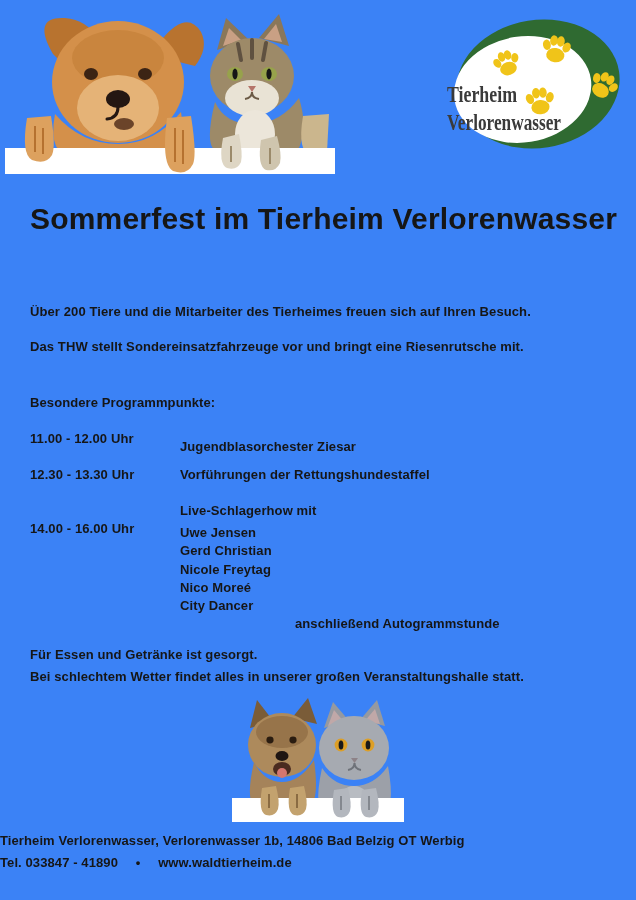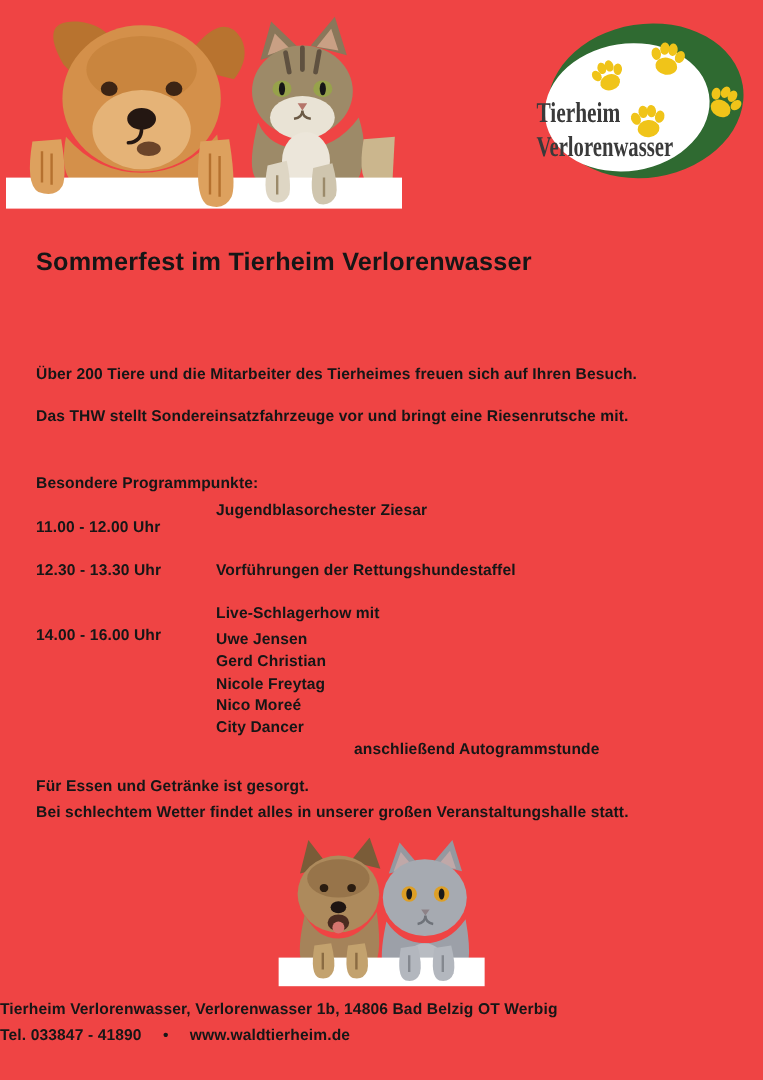"Tierheim" .page { background: #ef4444 -> #3b82f6 }
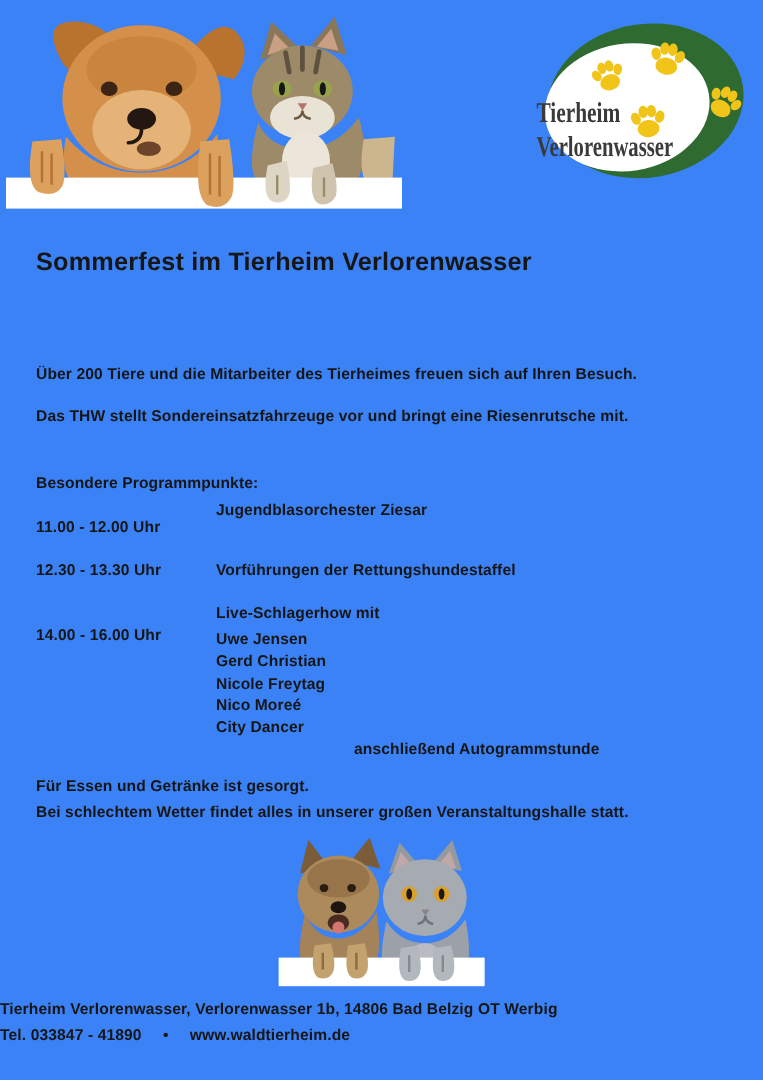"Sommerfest im Tierheim Verlorenwasser" .title { font-size: 21px -> 30px }
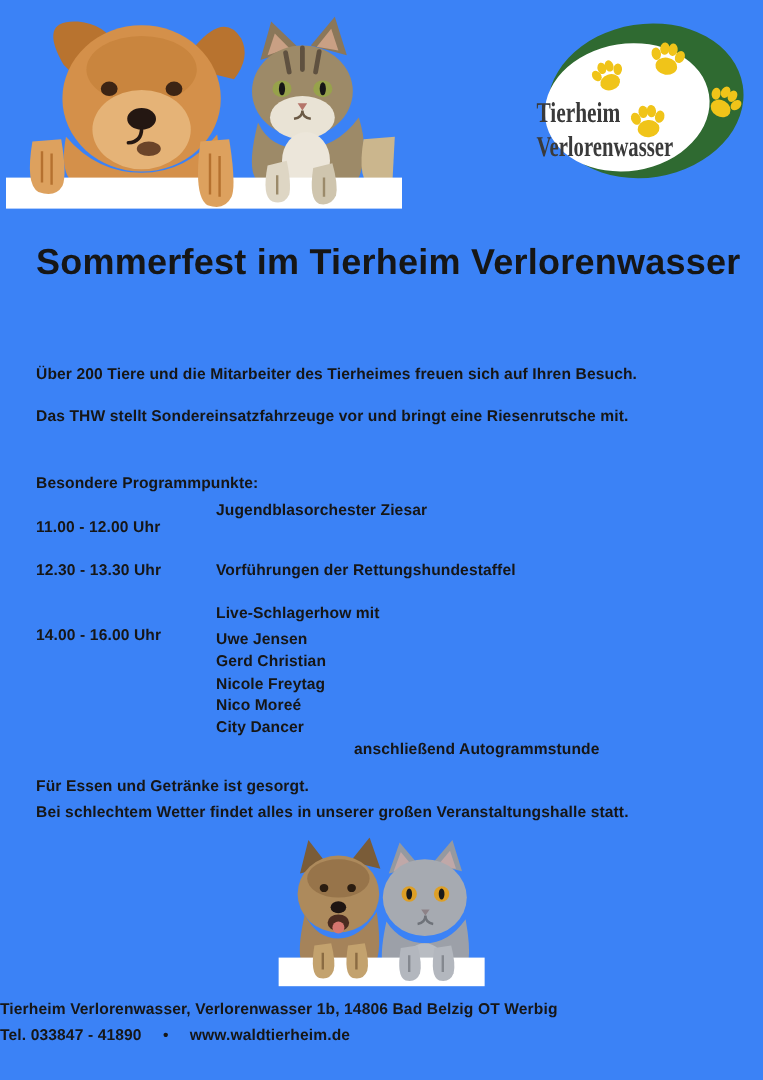"Jugendblasorchester Ziesar" div.l { top: 416px -> 438px }
